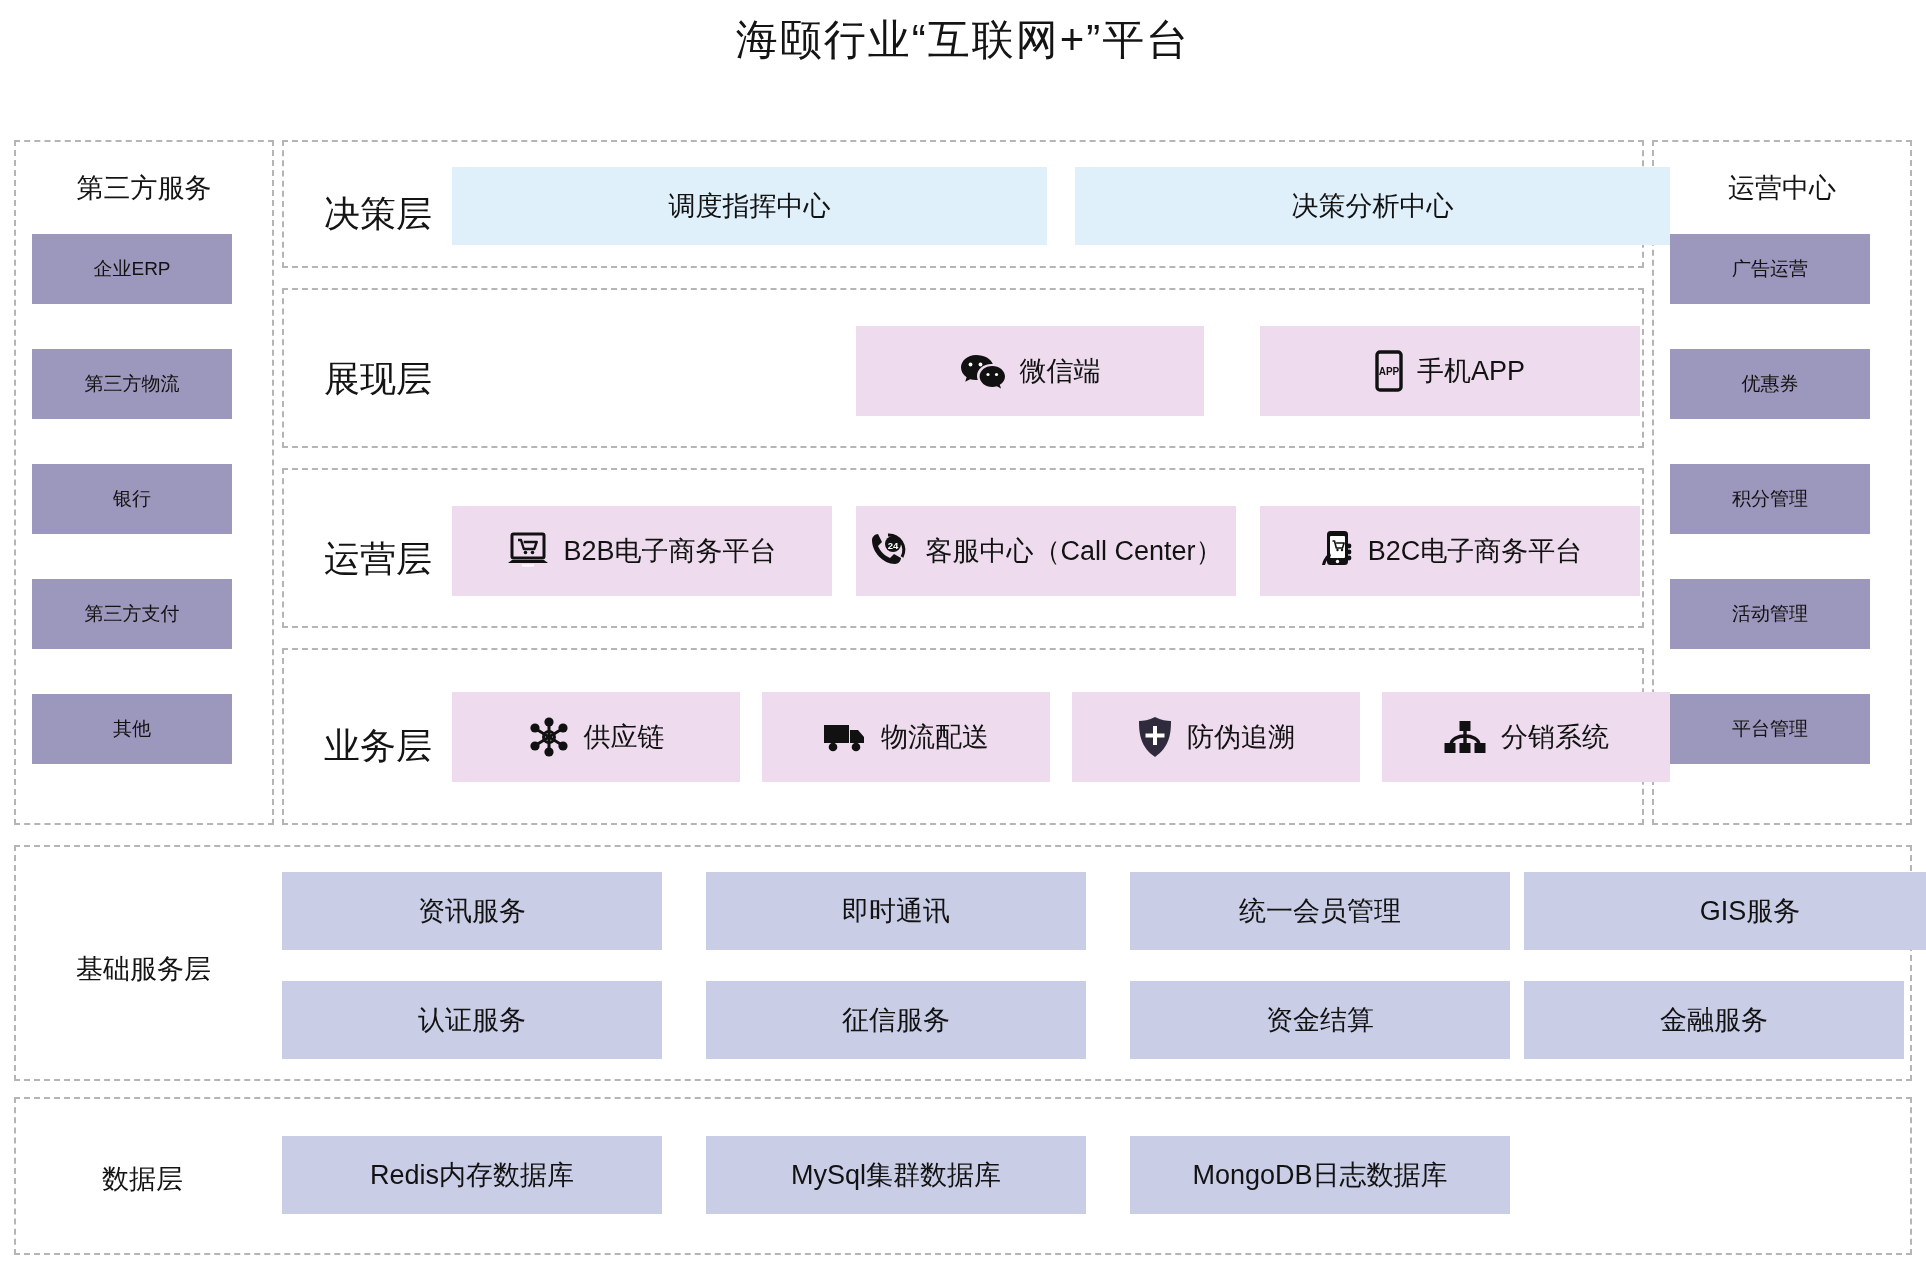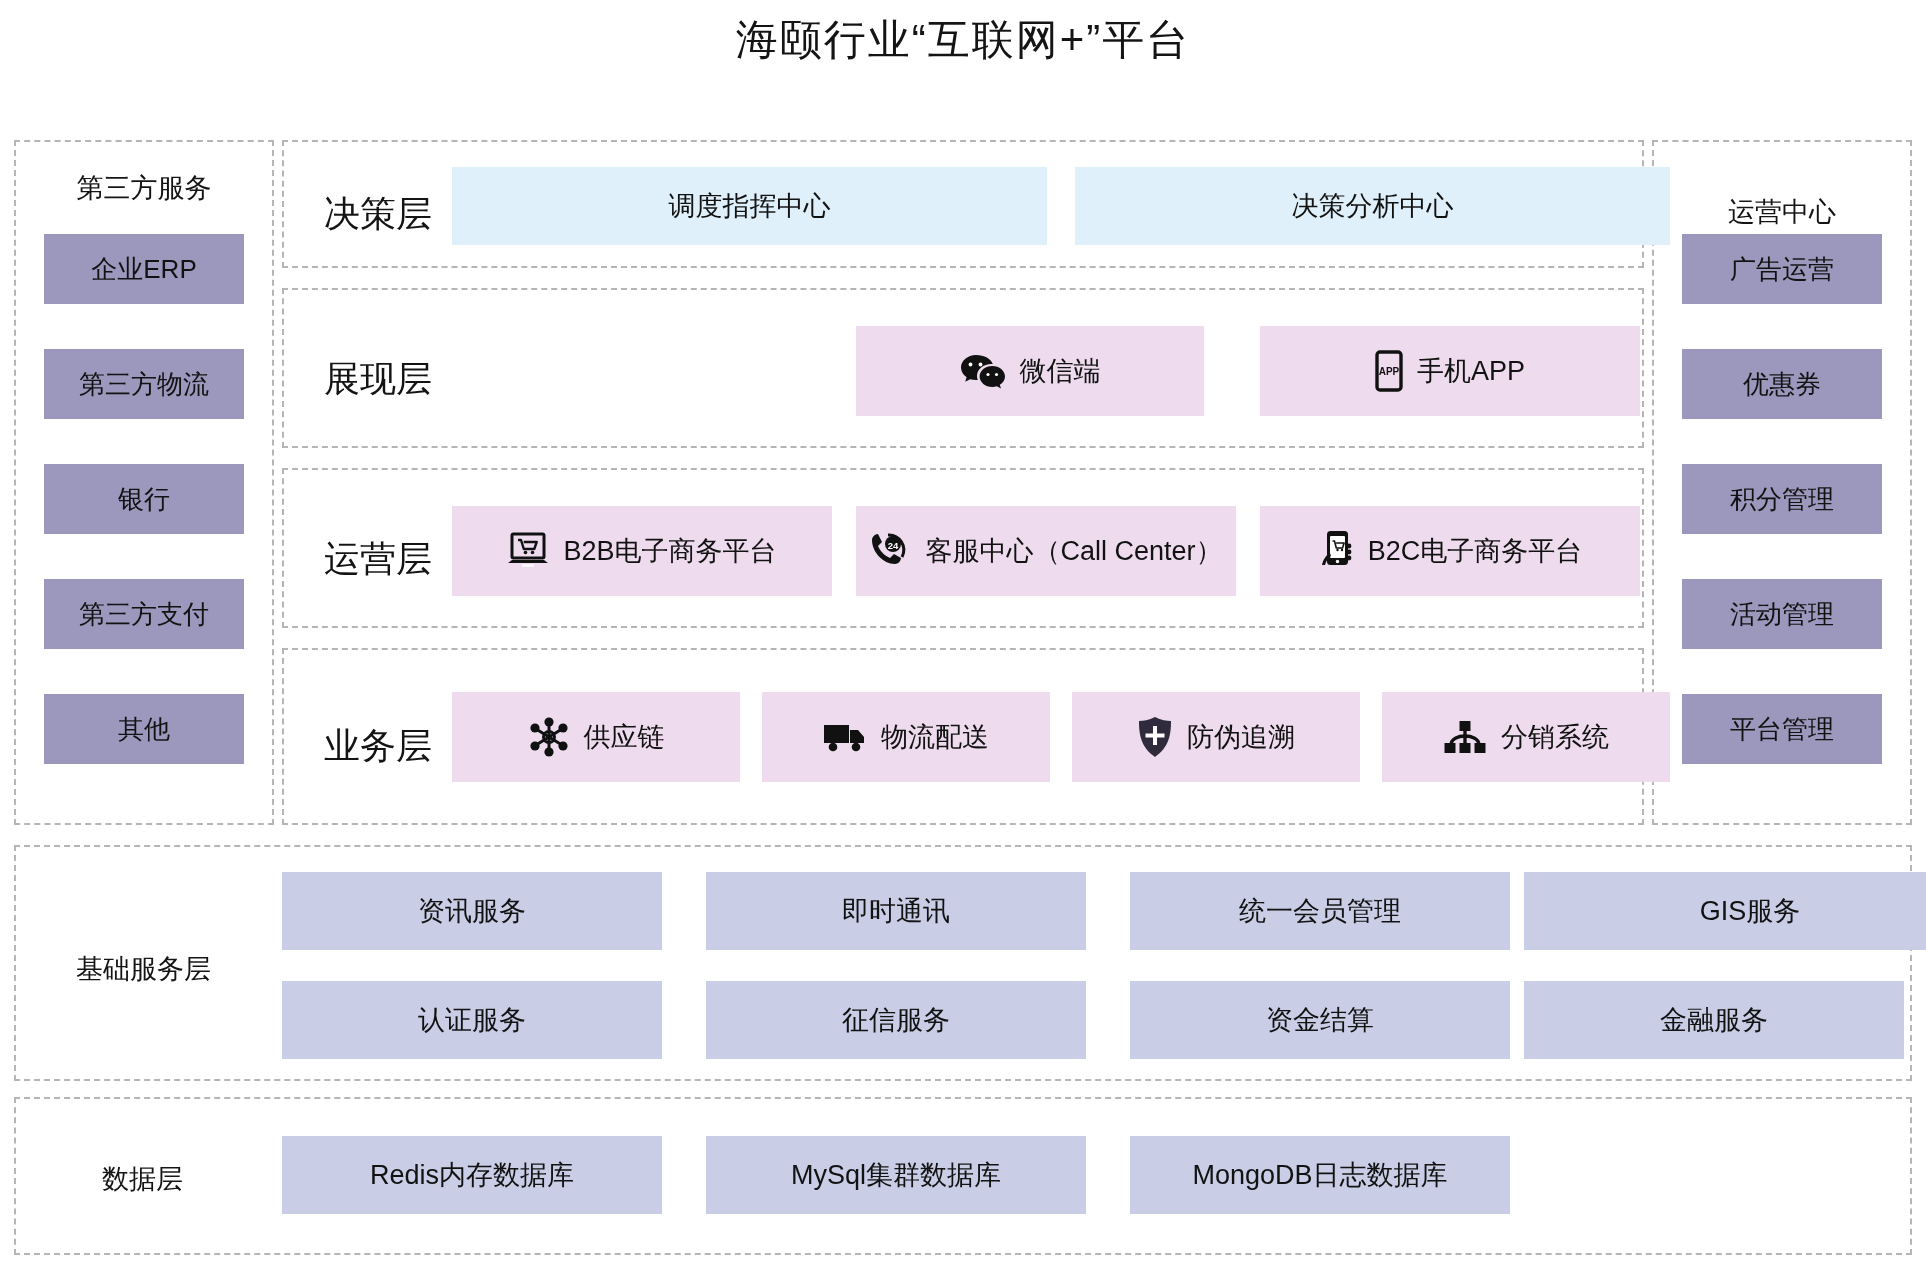"运营中心" div.side-title { margin-top: 24px -> none }
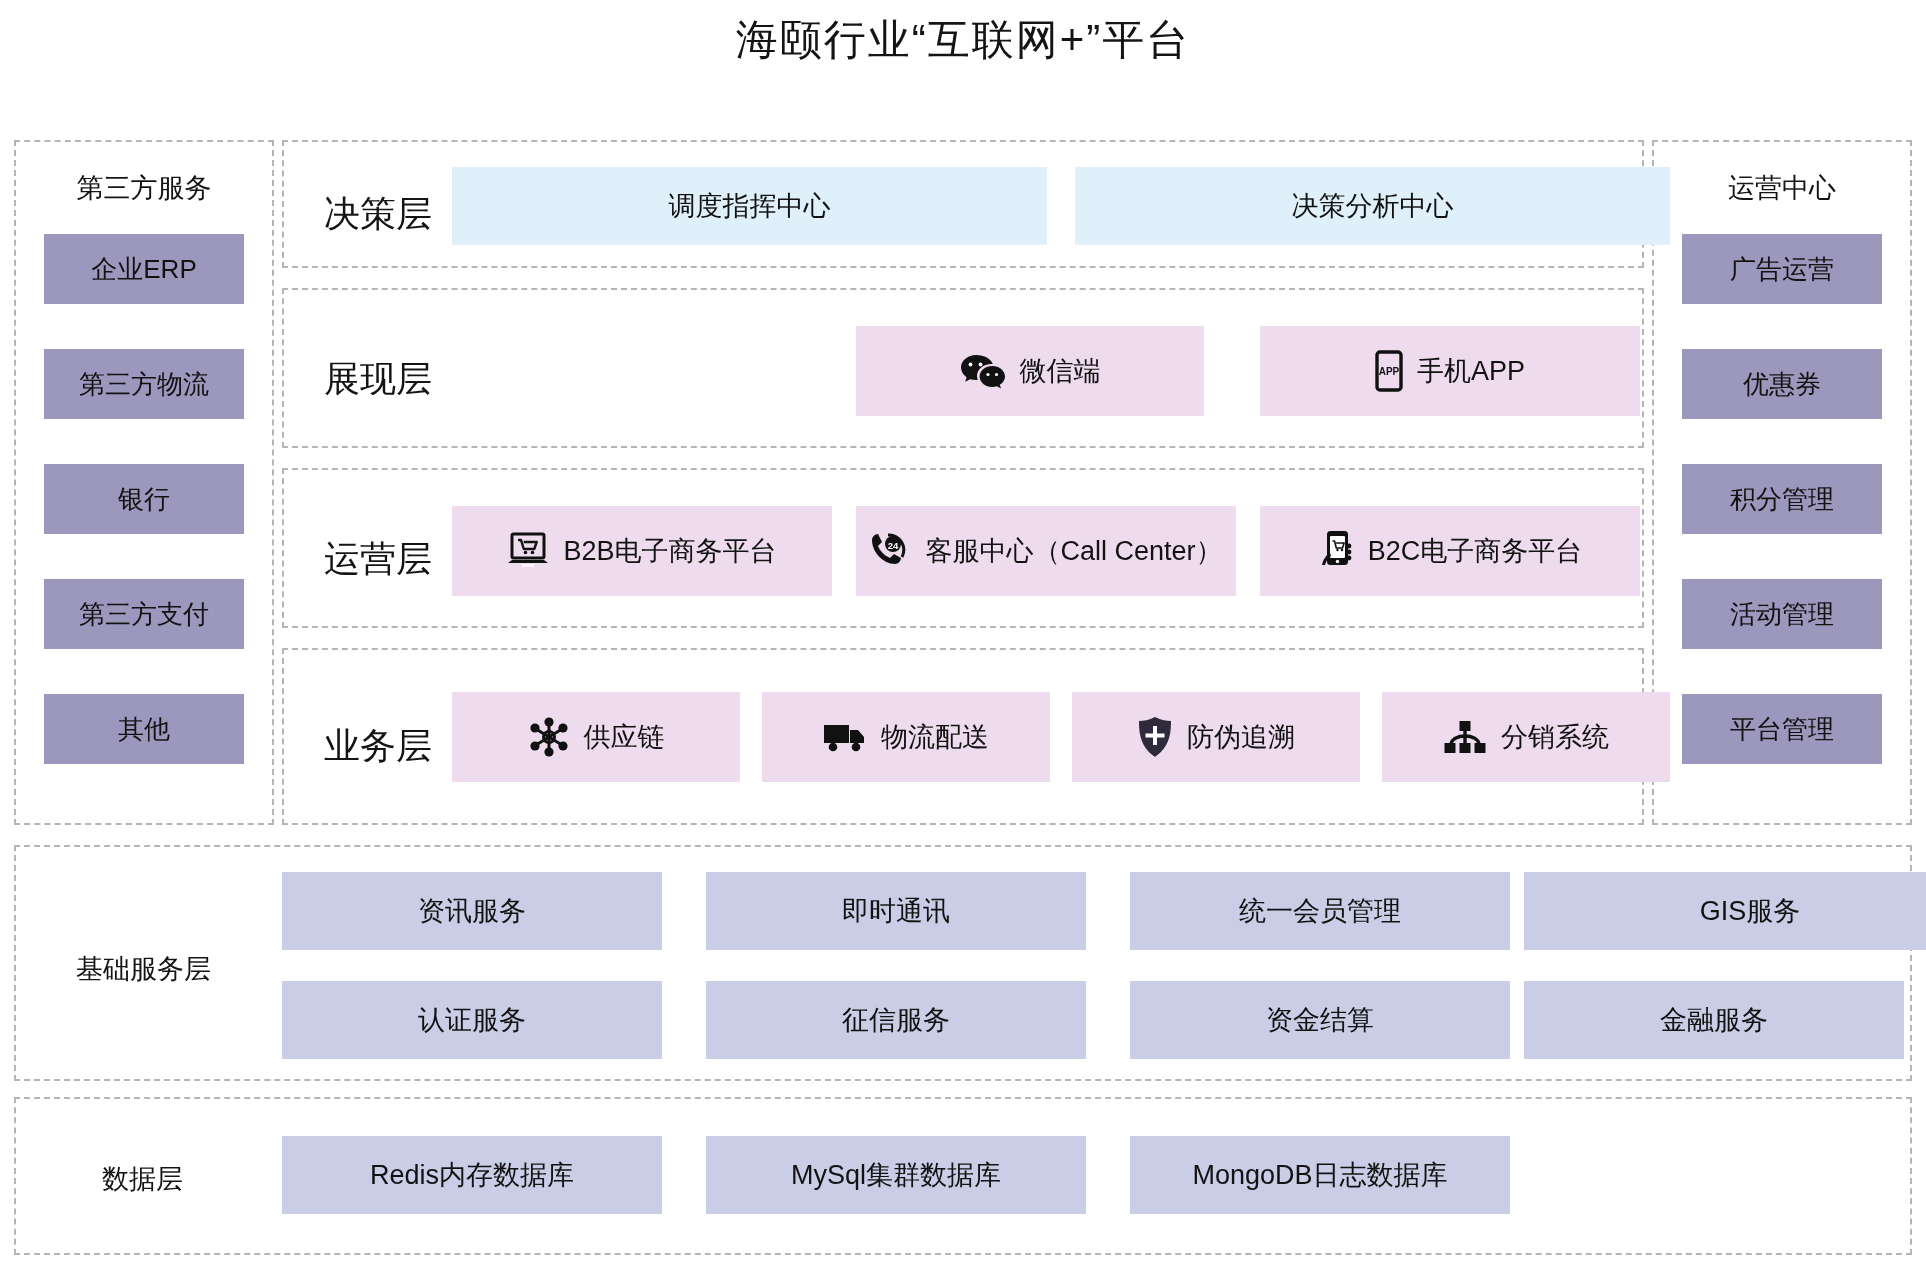"企业ERP" .side-box { font-size: 26px -> 19px; left: 28px -> 16px }
